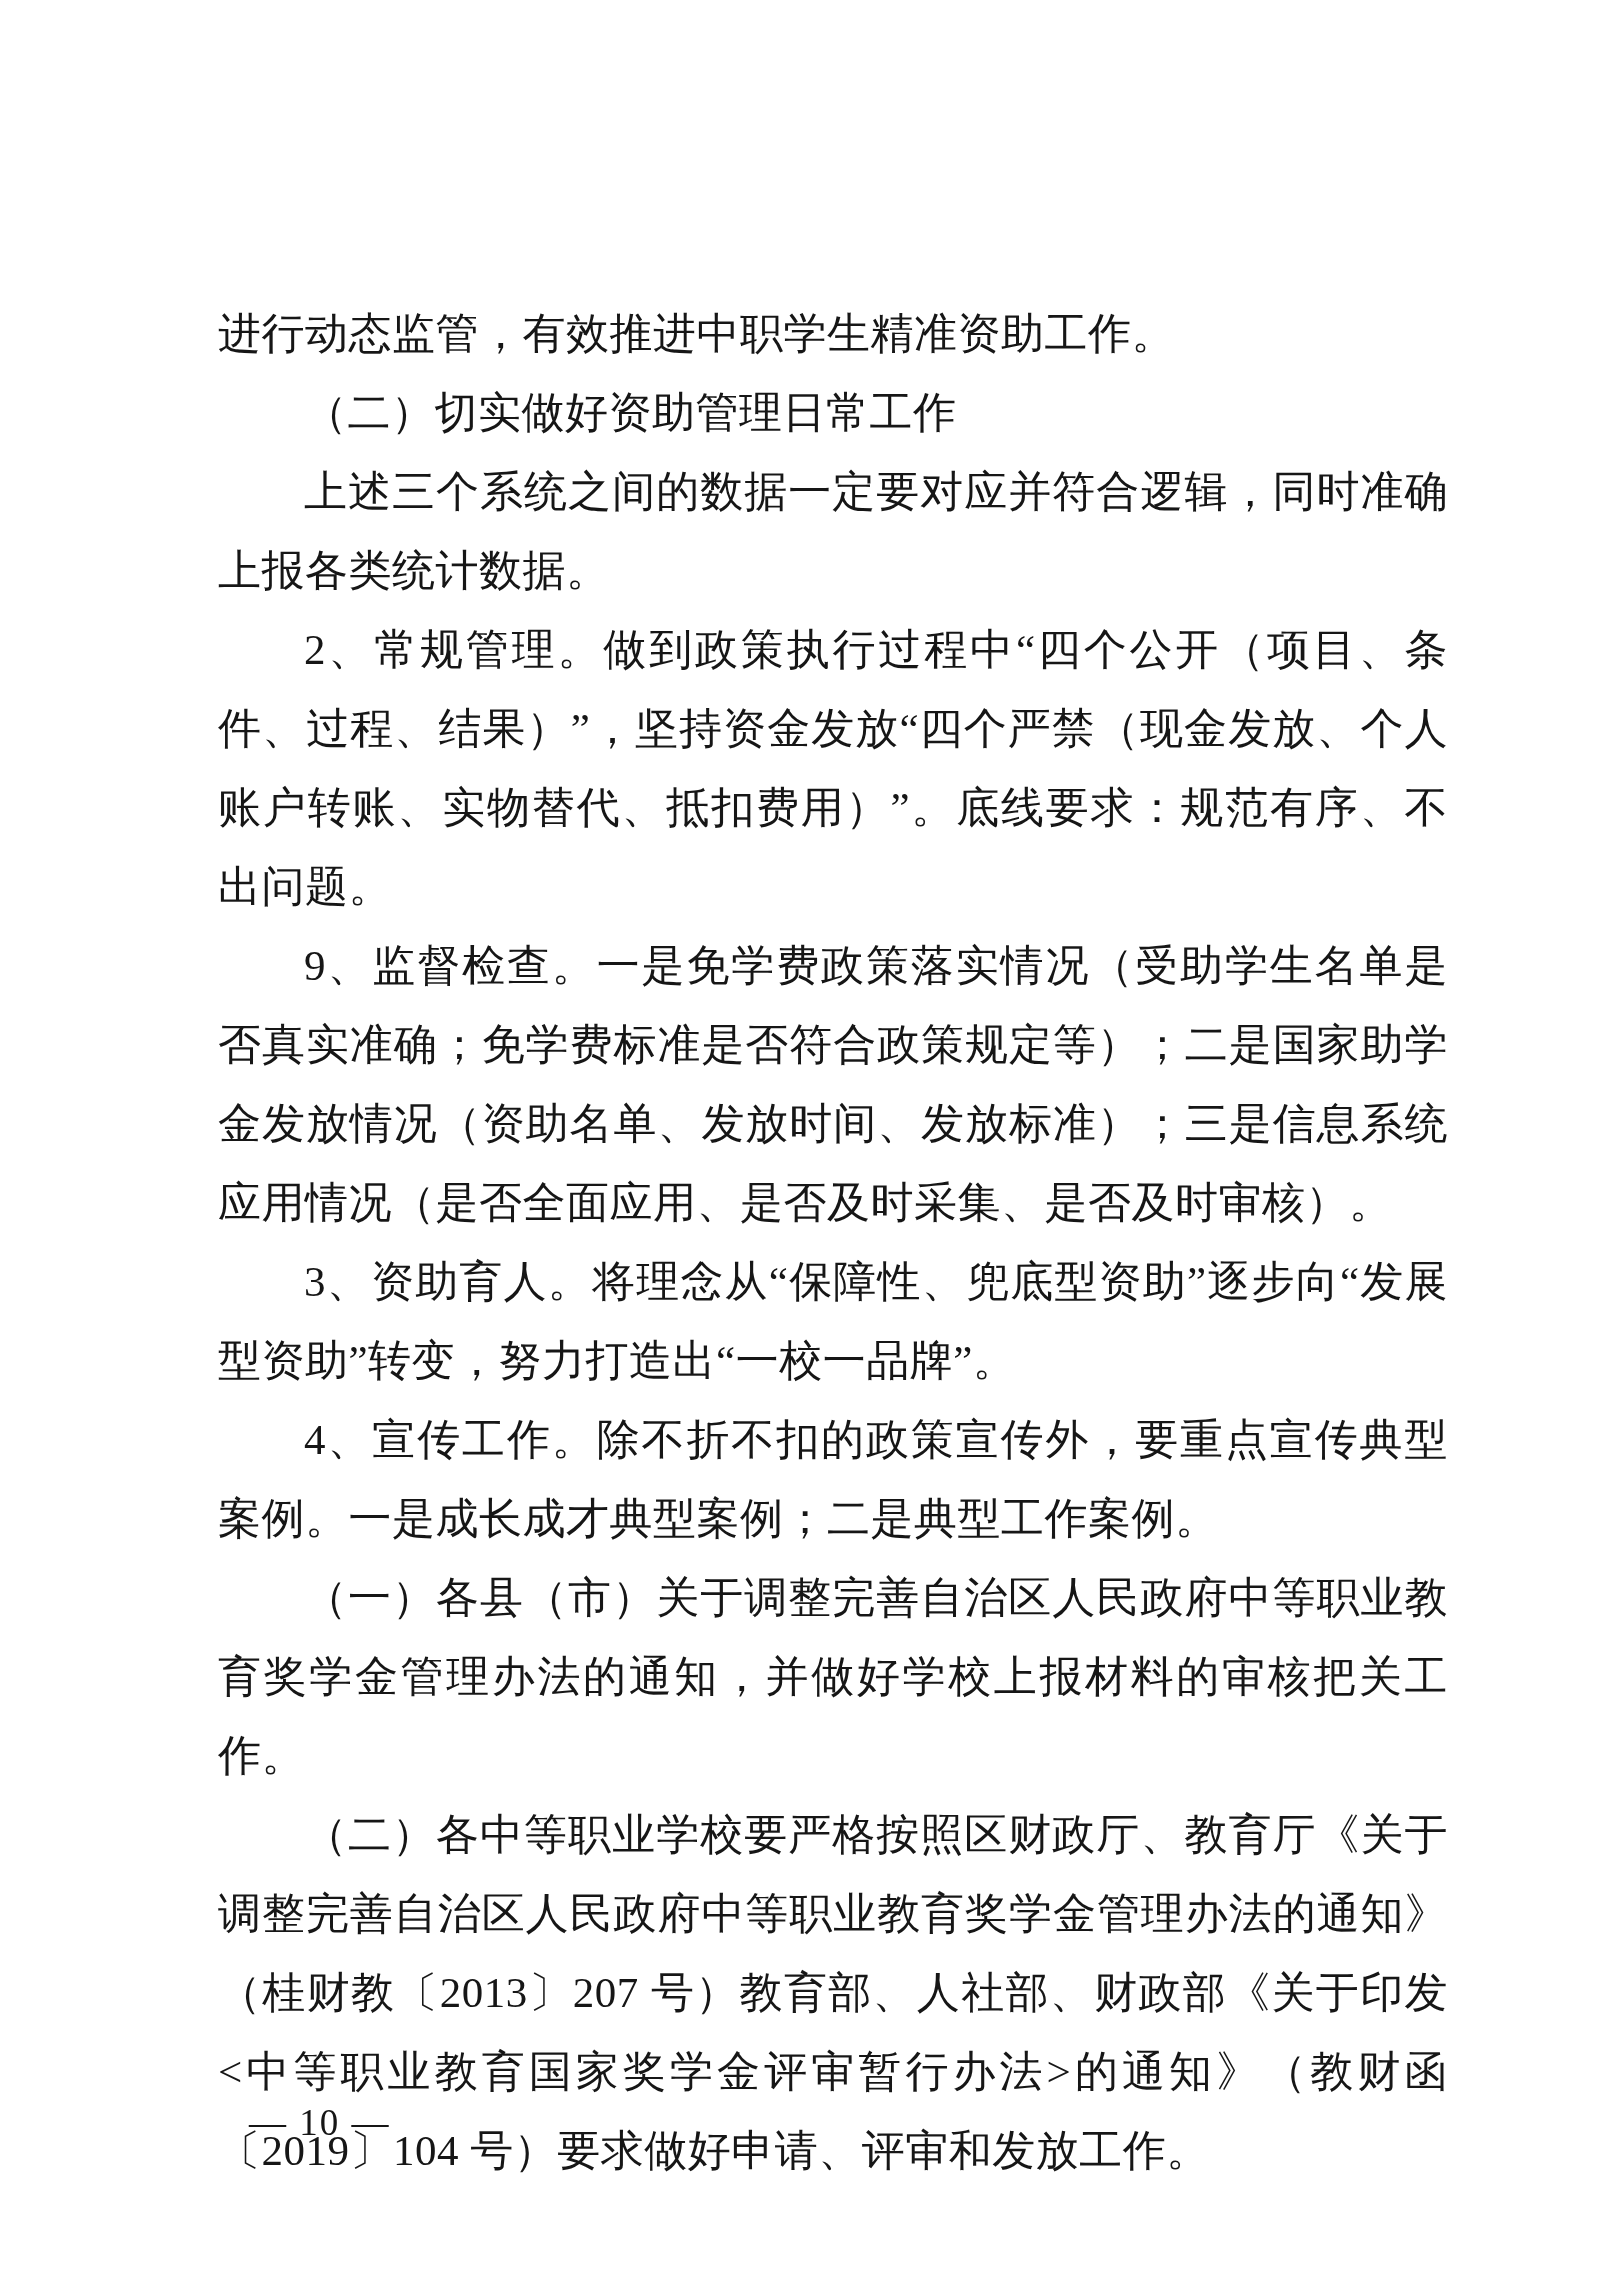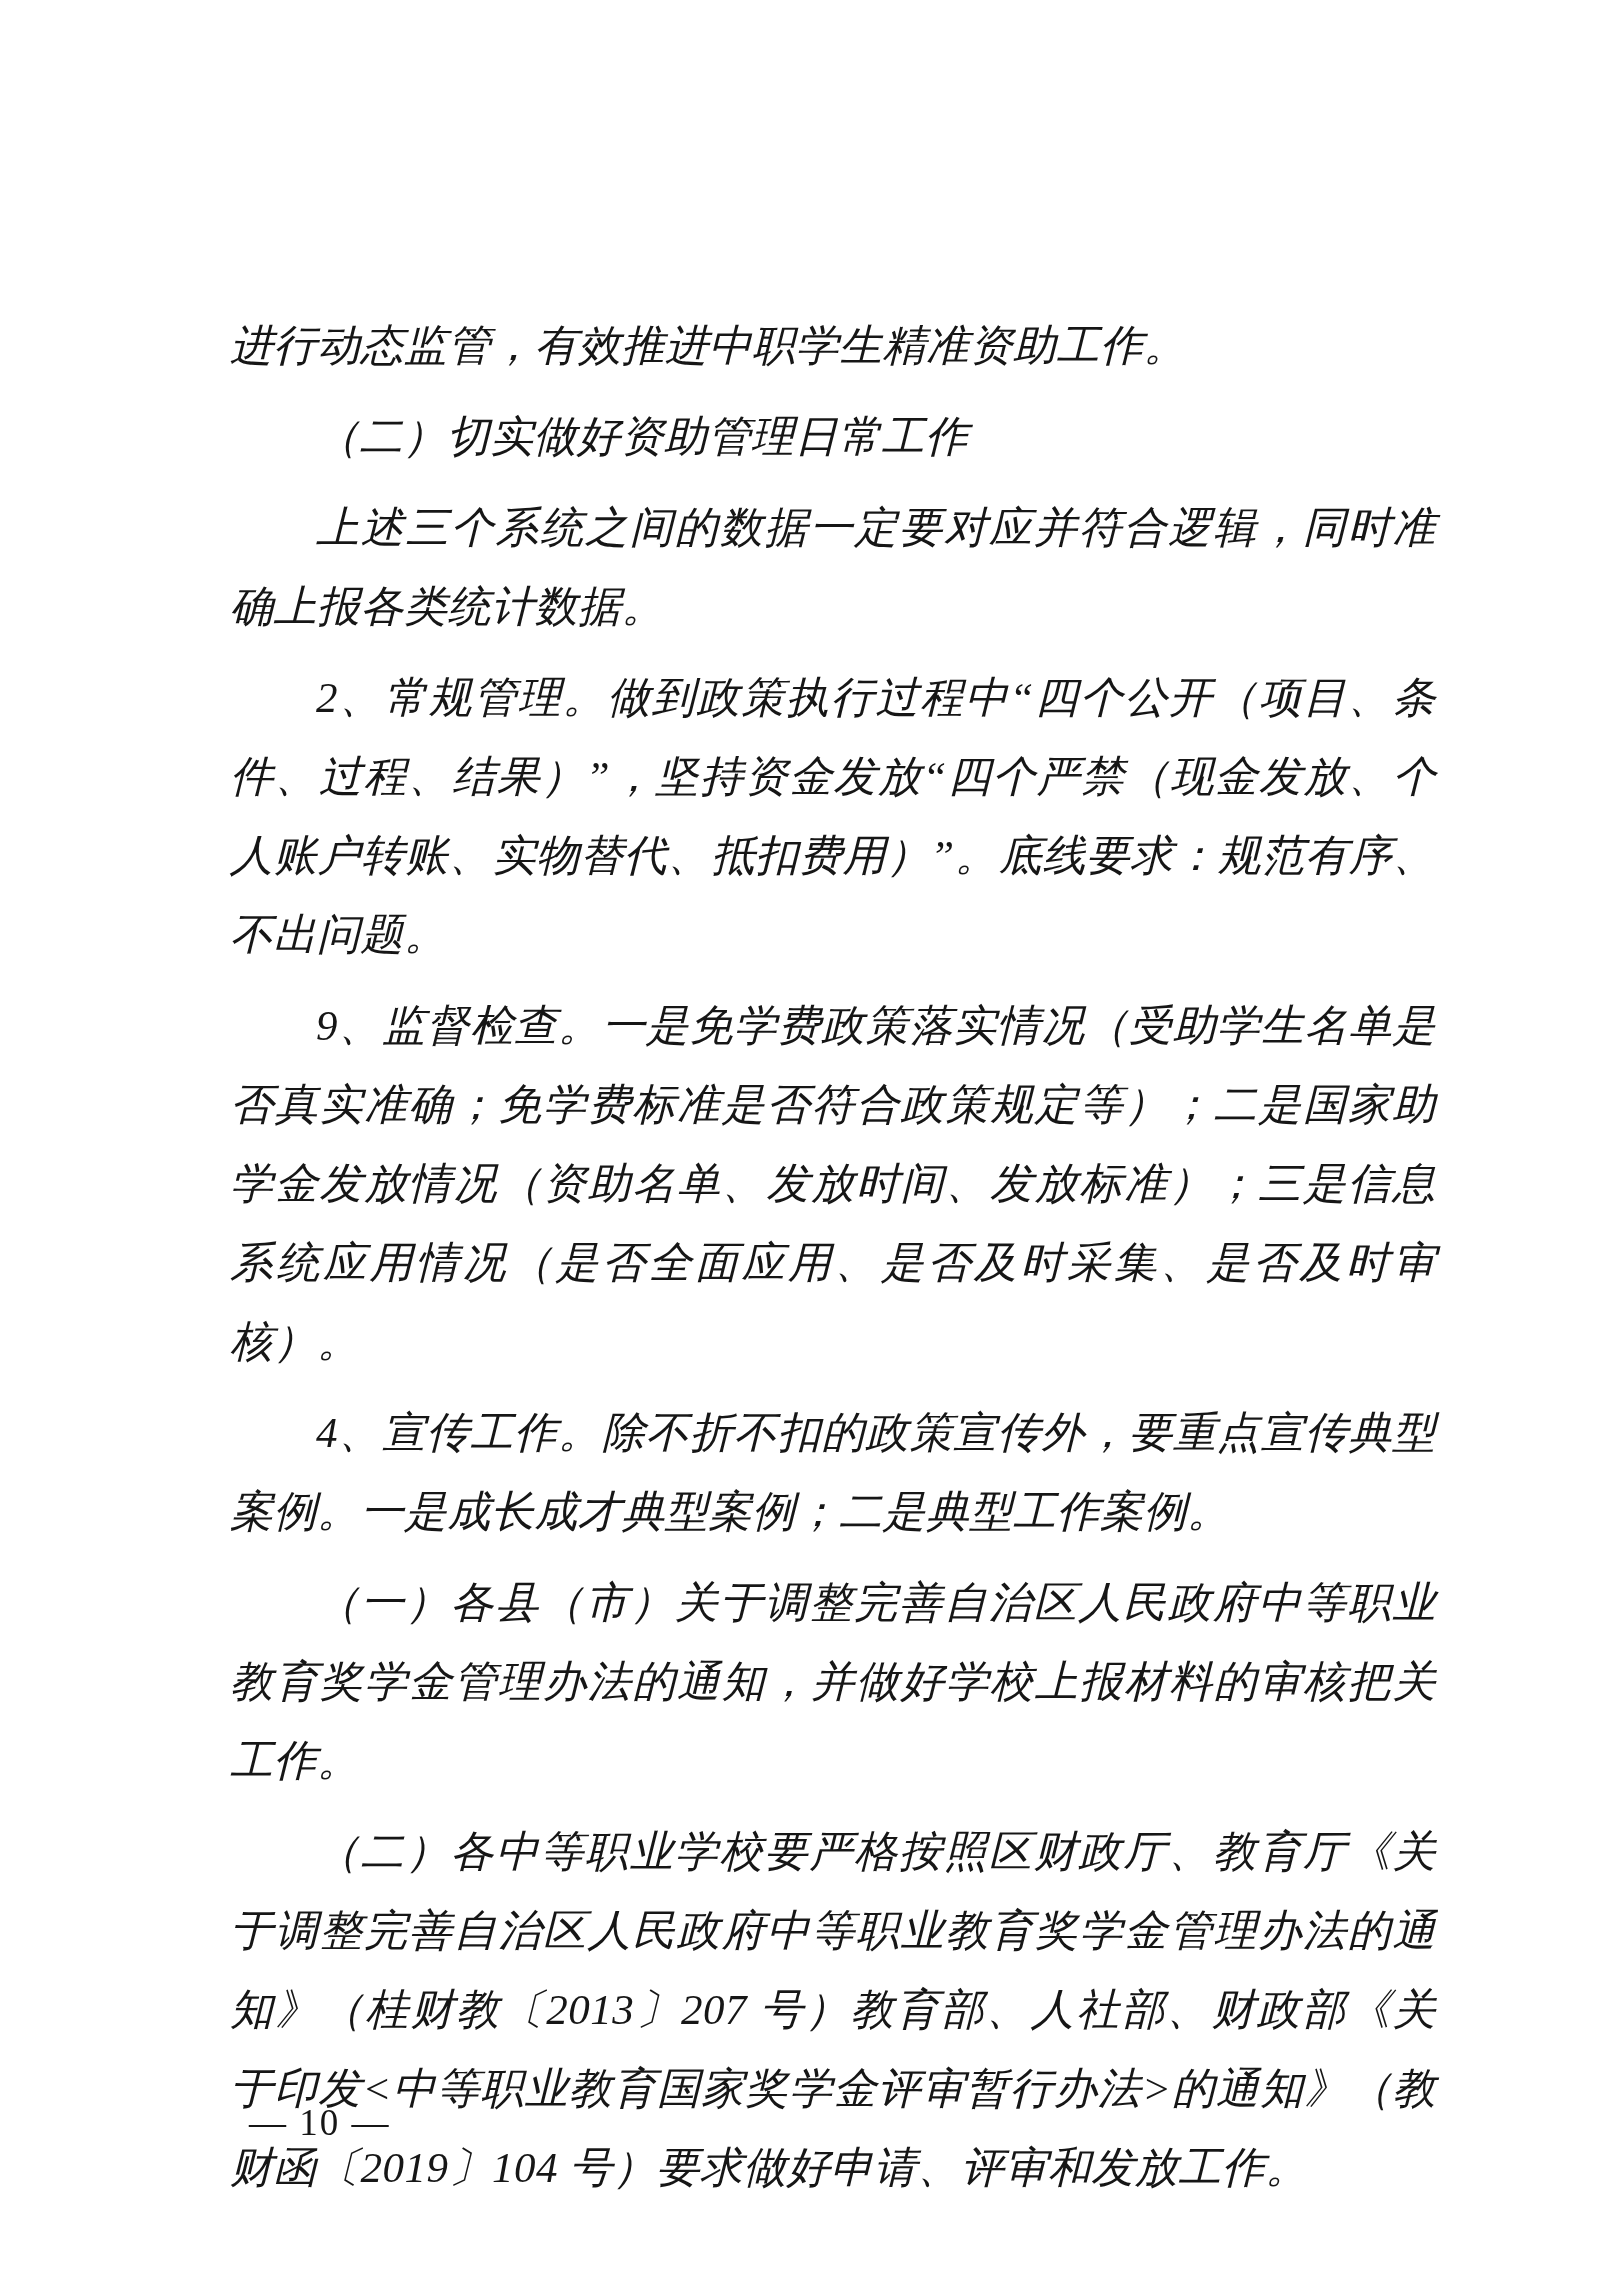"进行动态监管，有效推进中职学生精准资助工作。" .text-block p { font-style: italic -> none; margin: 12px -> 0 }
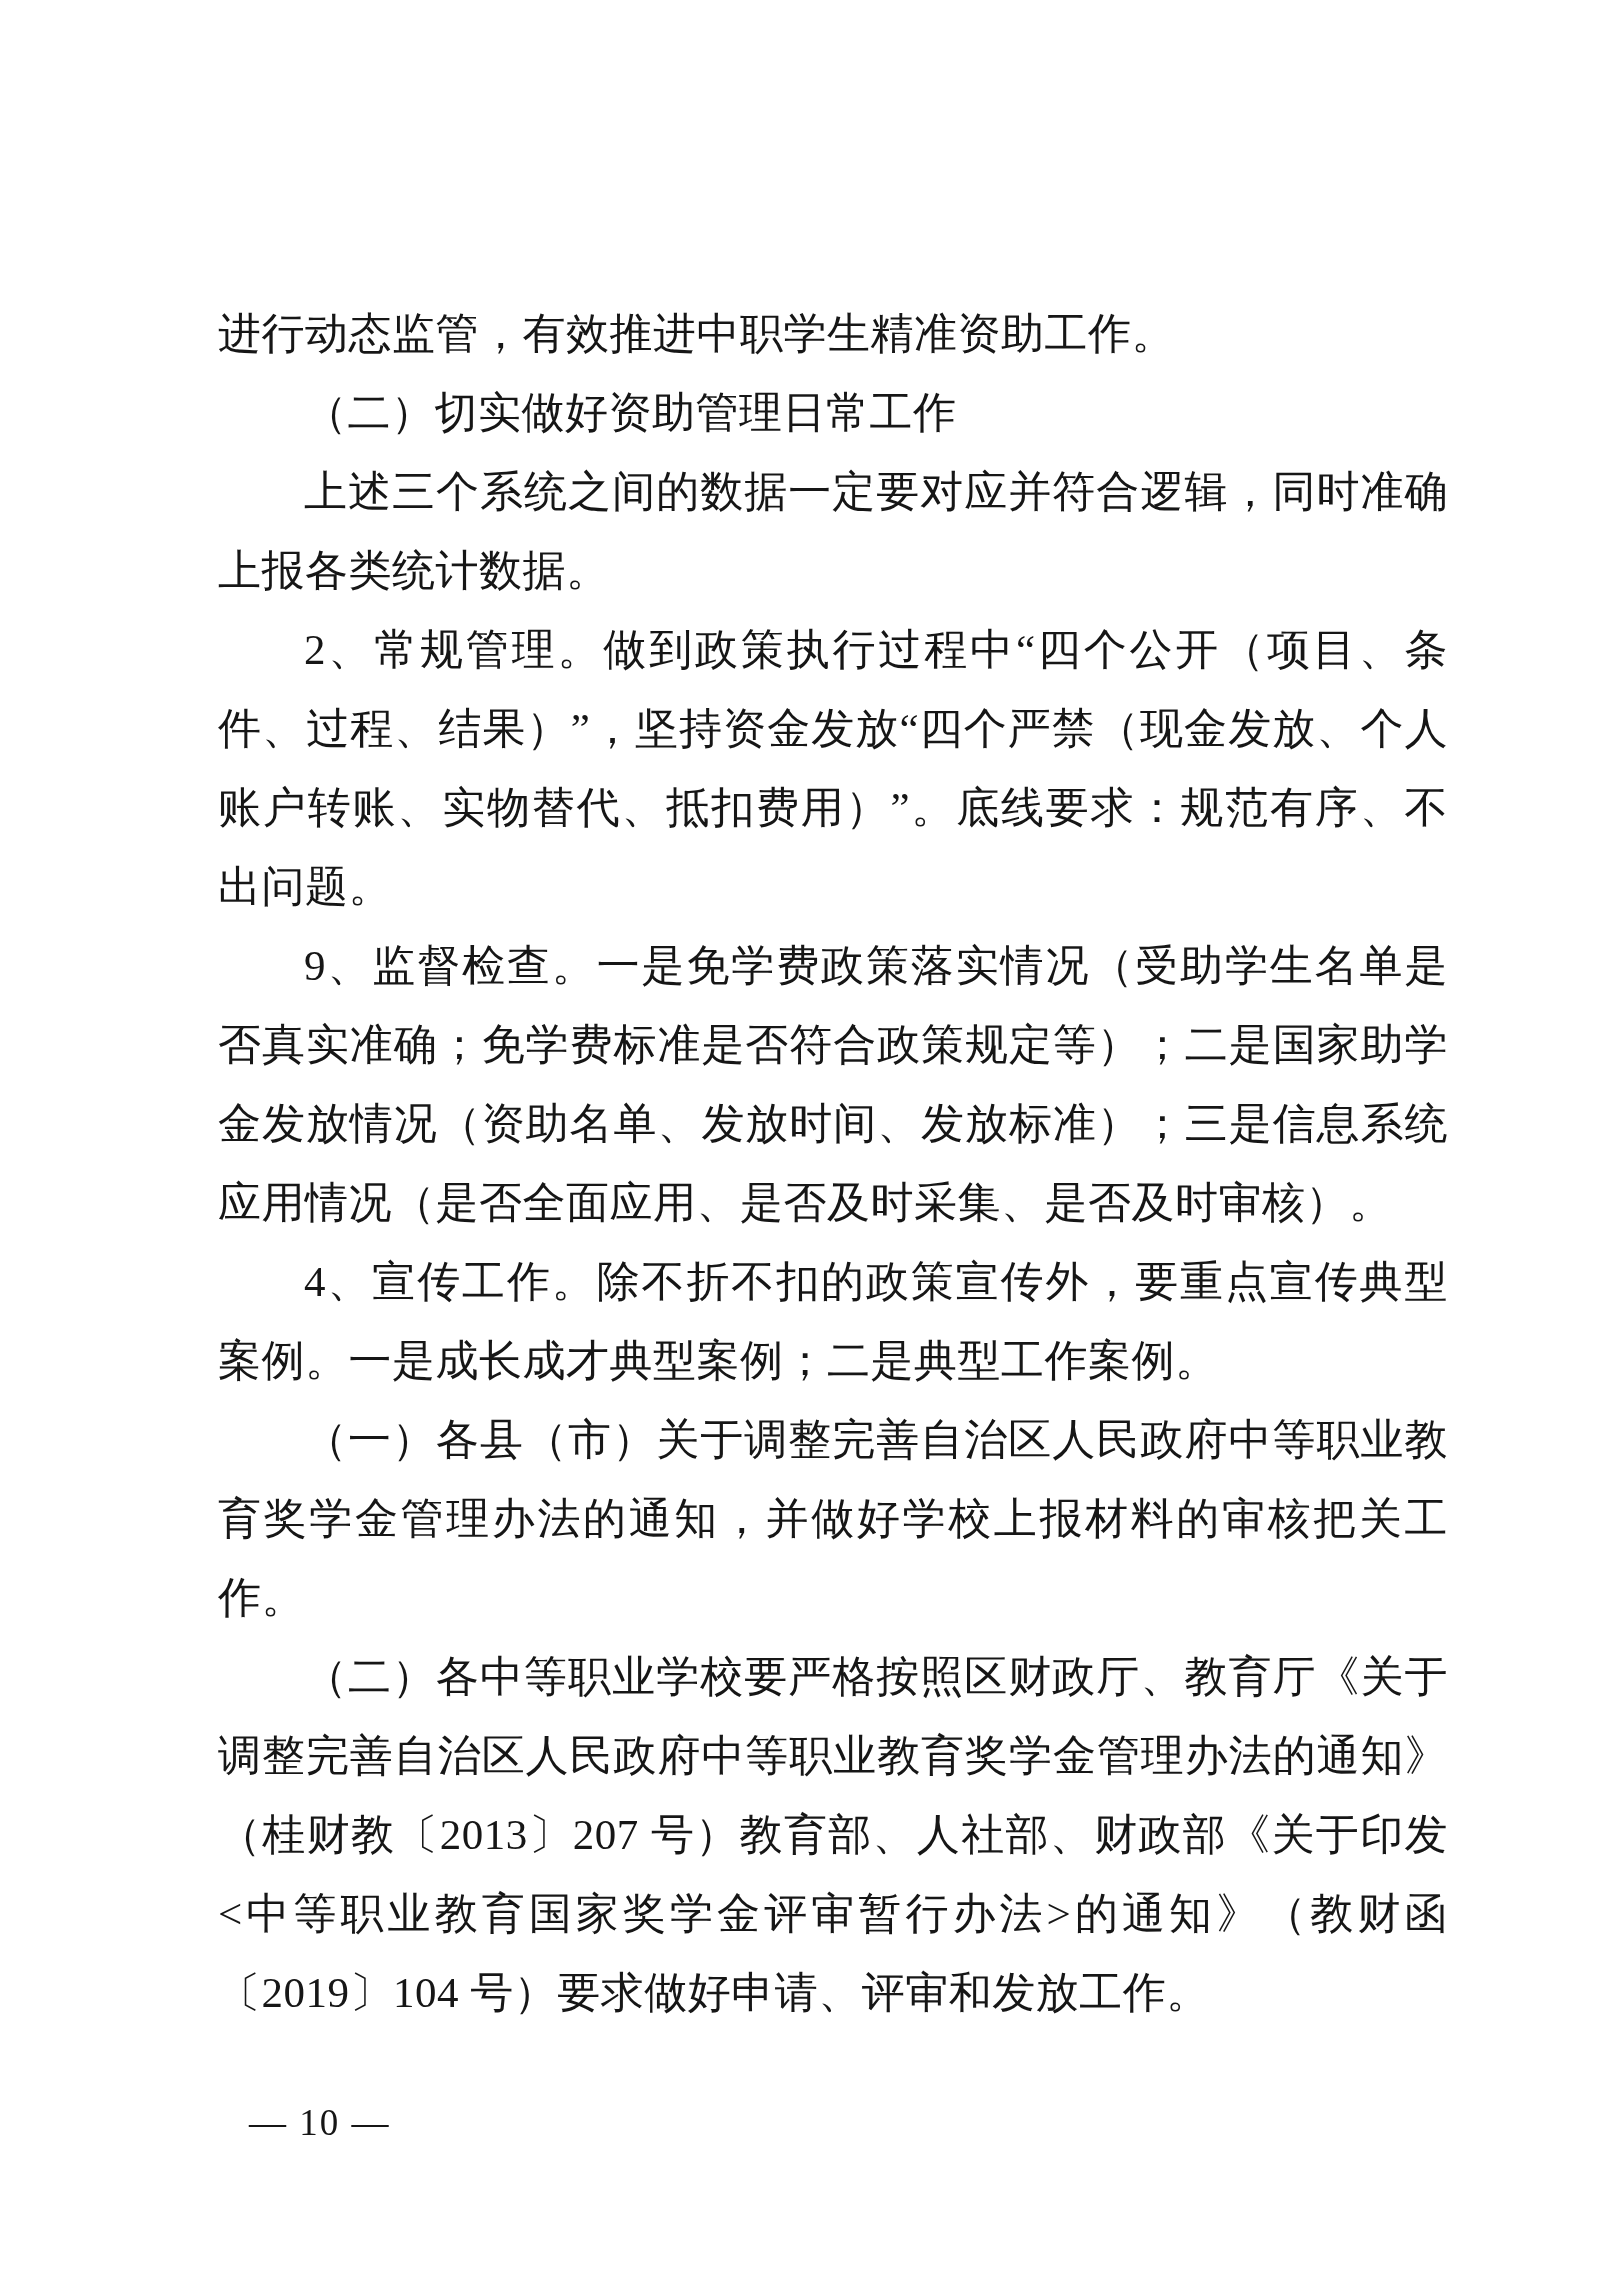"3、资助育人。将理念从“保障性、兜底型资助”逐步向“发展型资助”转变，努力打造出" p { html: none -> <p>3、资助育人。将理念从“保障性、兜底型资助”逐步向“发展型资助”转变，努力打造出“一校一品牌”。</p> }
